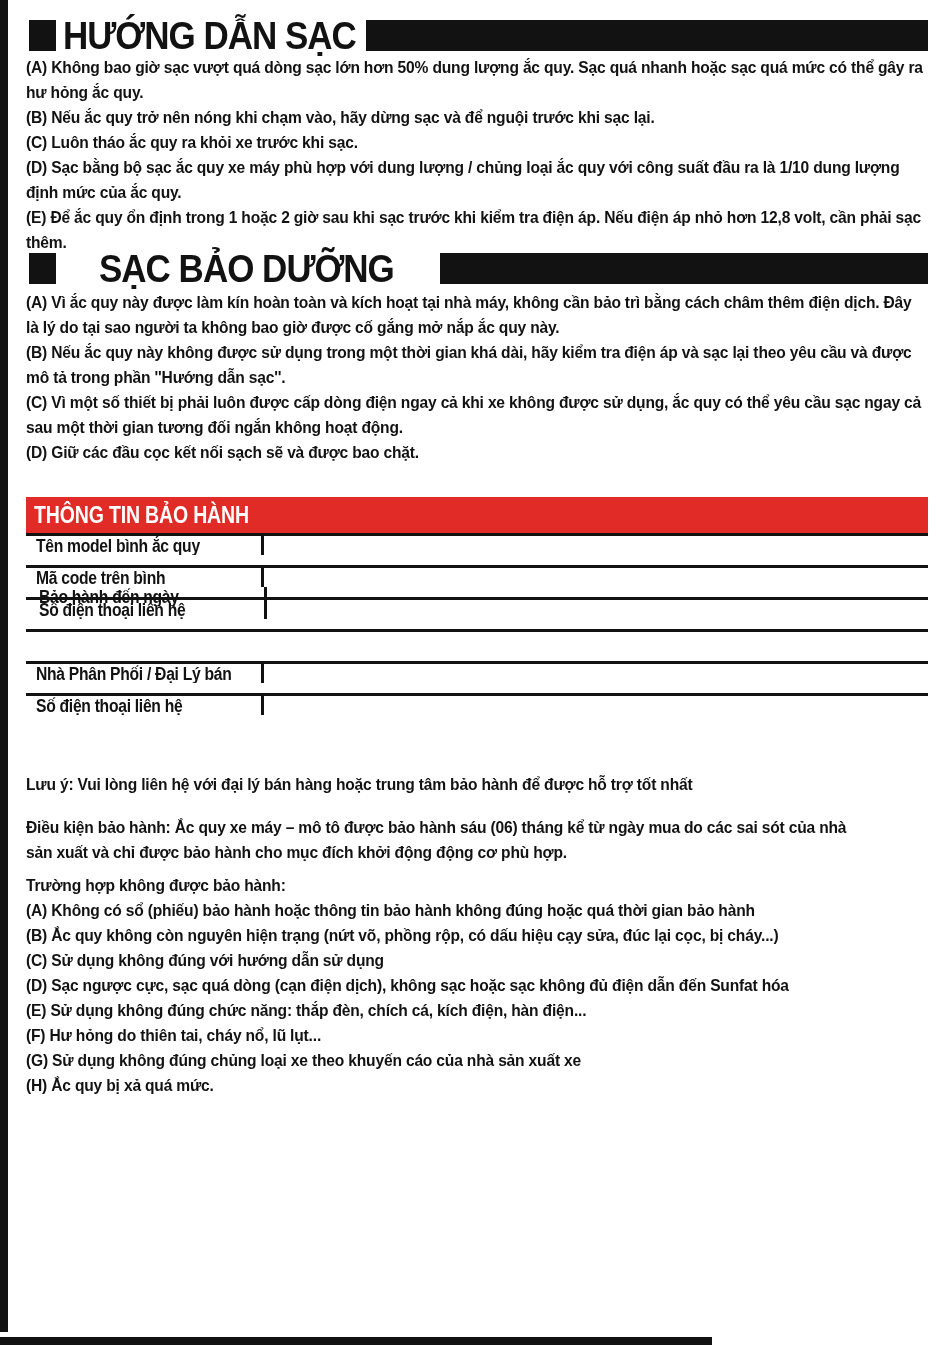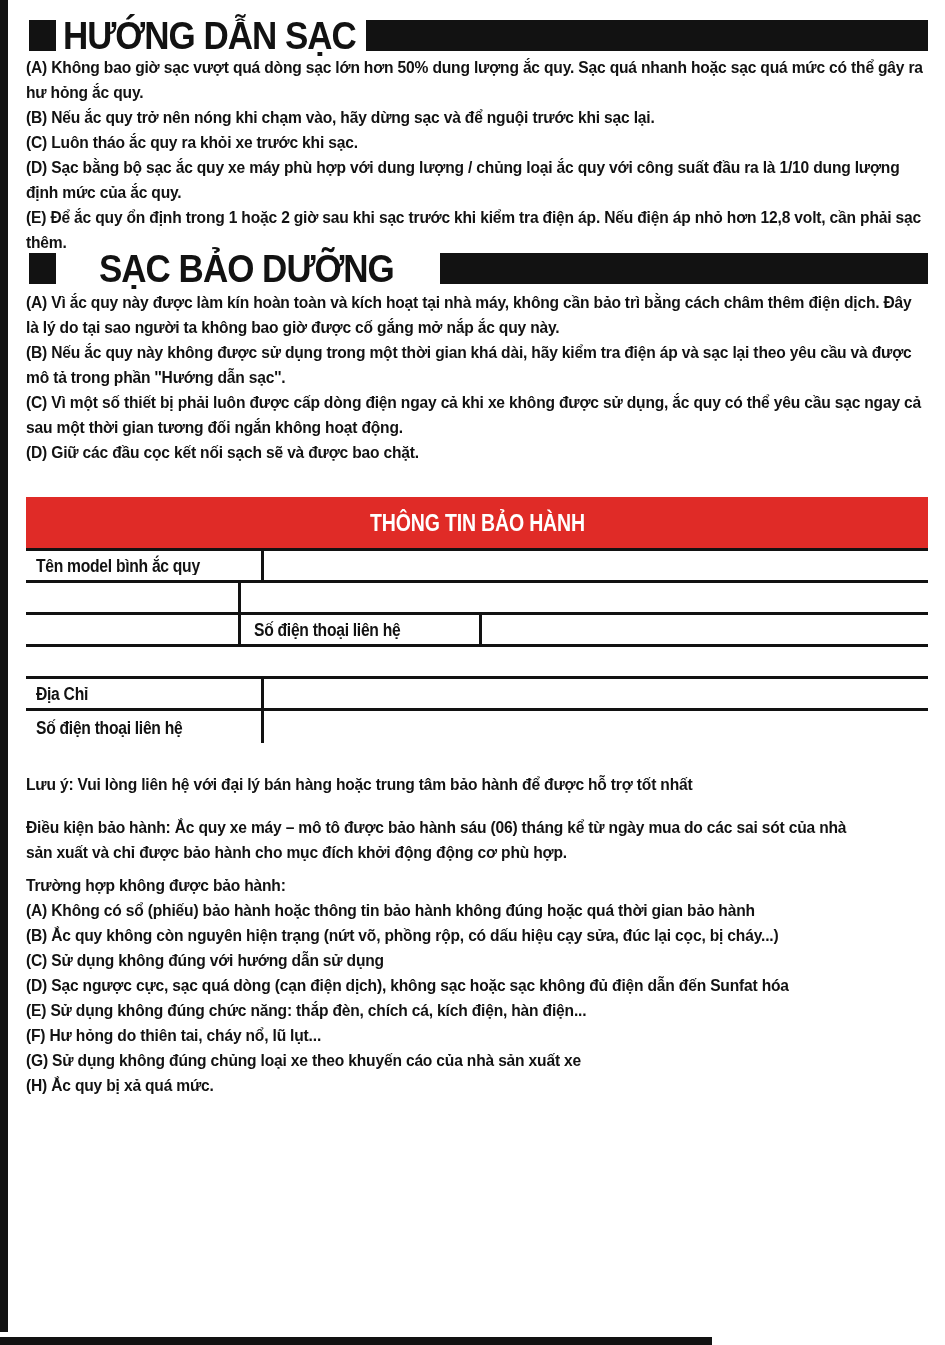"THÔNG TIN BẢO HÀNH" .wt-head { height: 51px -> 36px; justify-content: center -> flex-start }
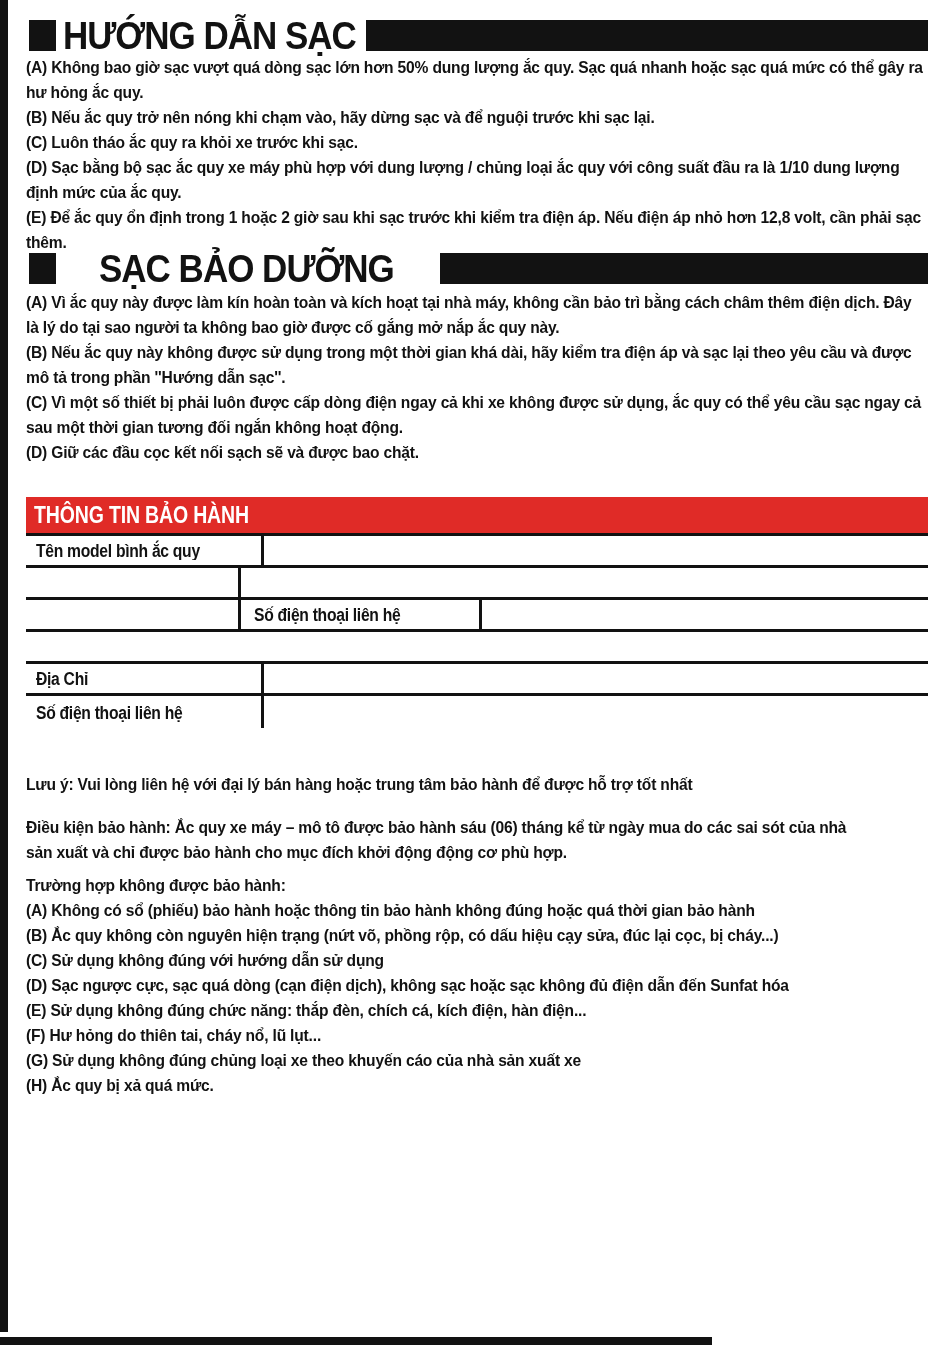"Tên model bình ắc quy" .wt-row { flex-direction: none -> column }
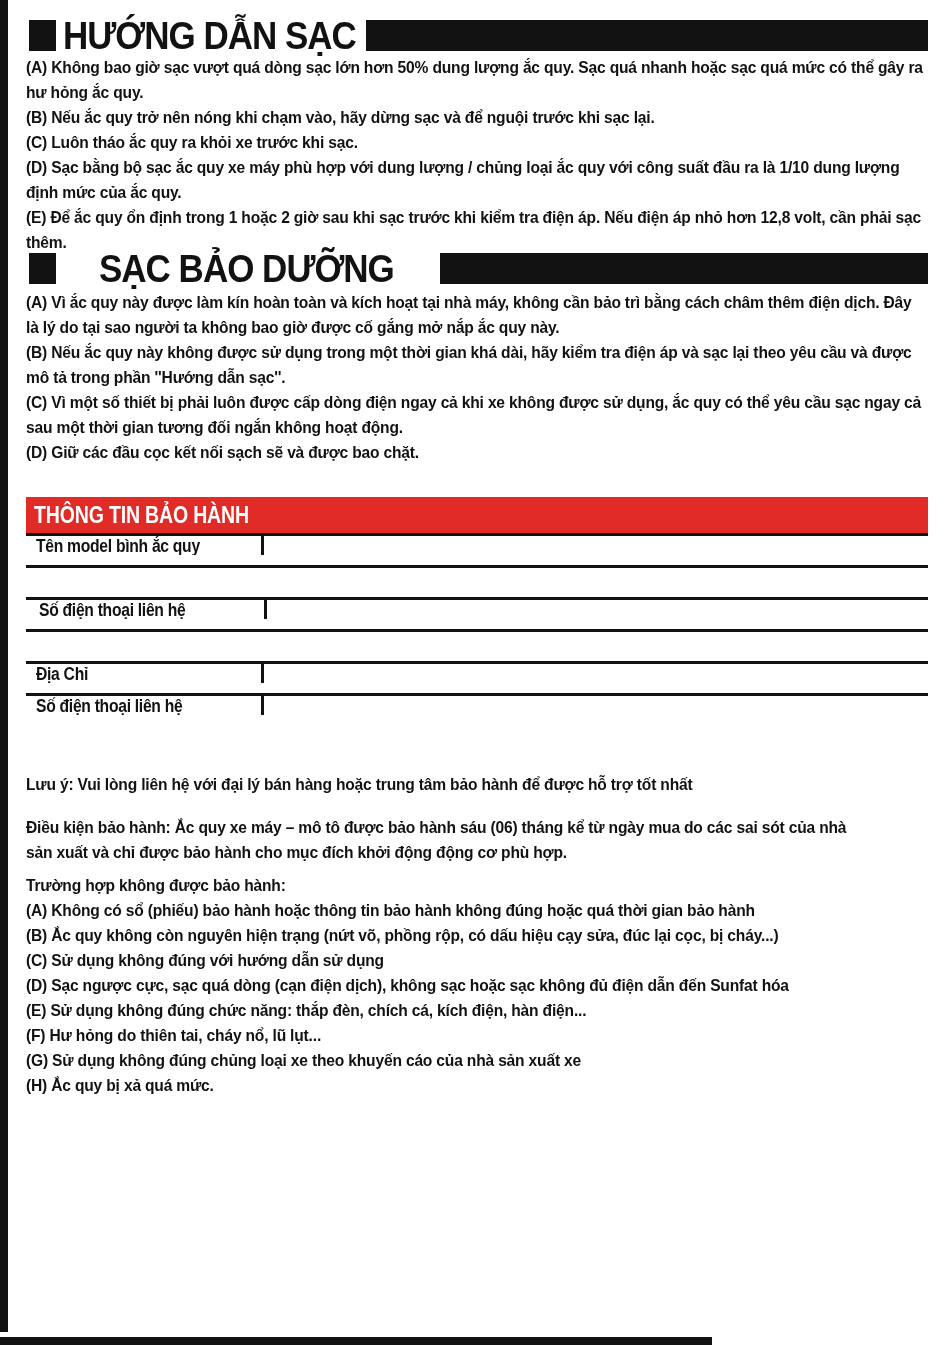"Mã code trên bình" div.wt-cell { html: none -> <div> <span>Mã code trên bình</span> </div> }
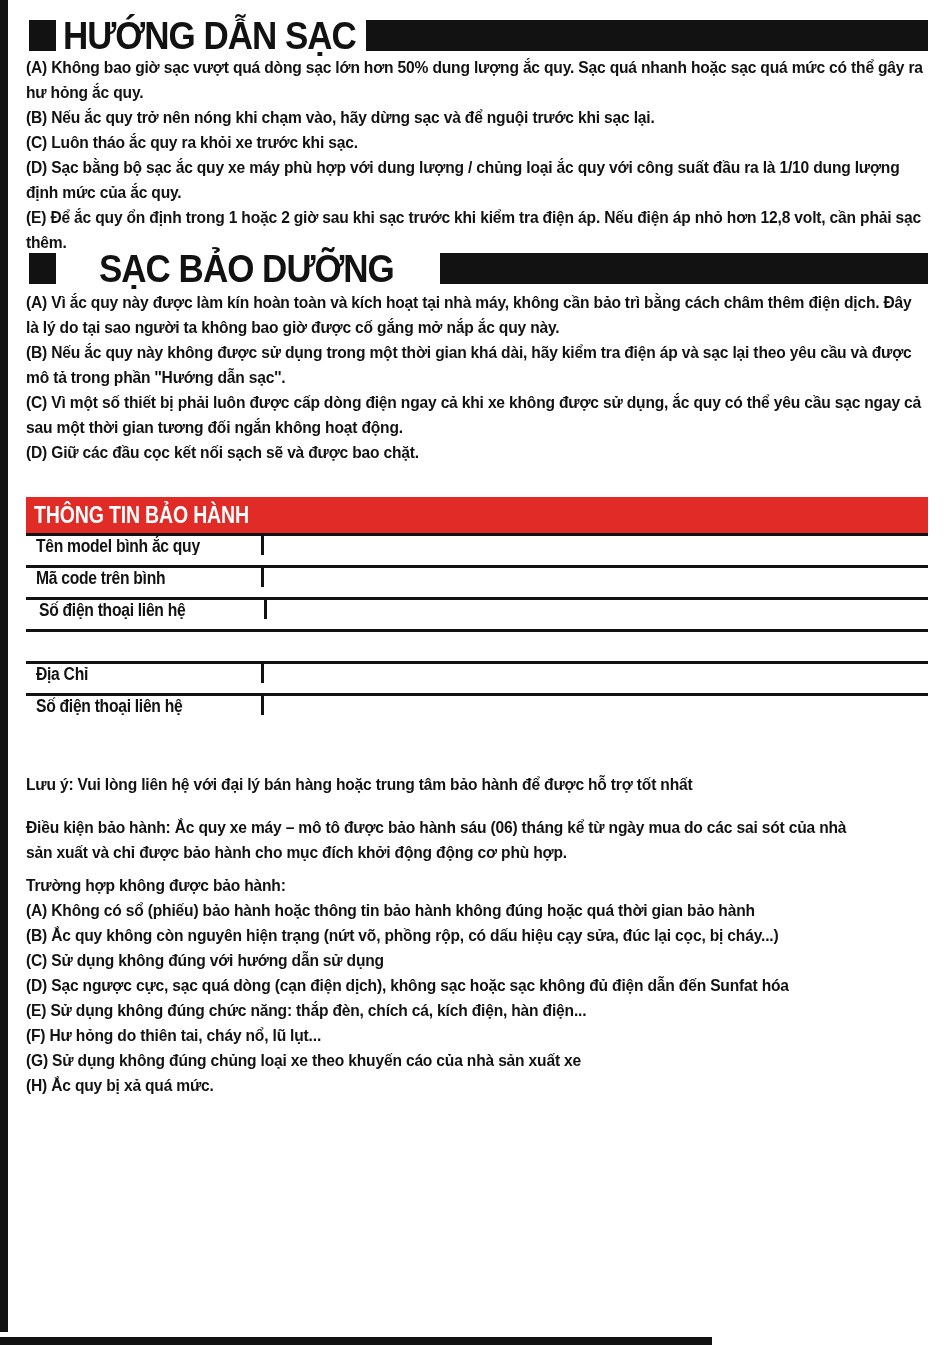"Bảo hành đến ngày" div.wt-cell { html: none -> <div> <span>Bảo hành đến ngày</span> </div> }
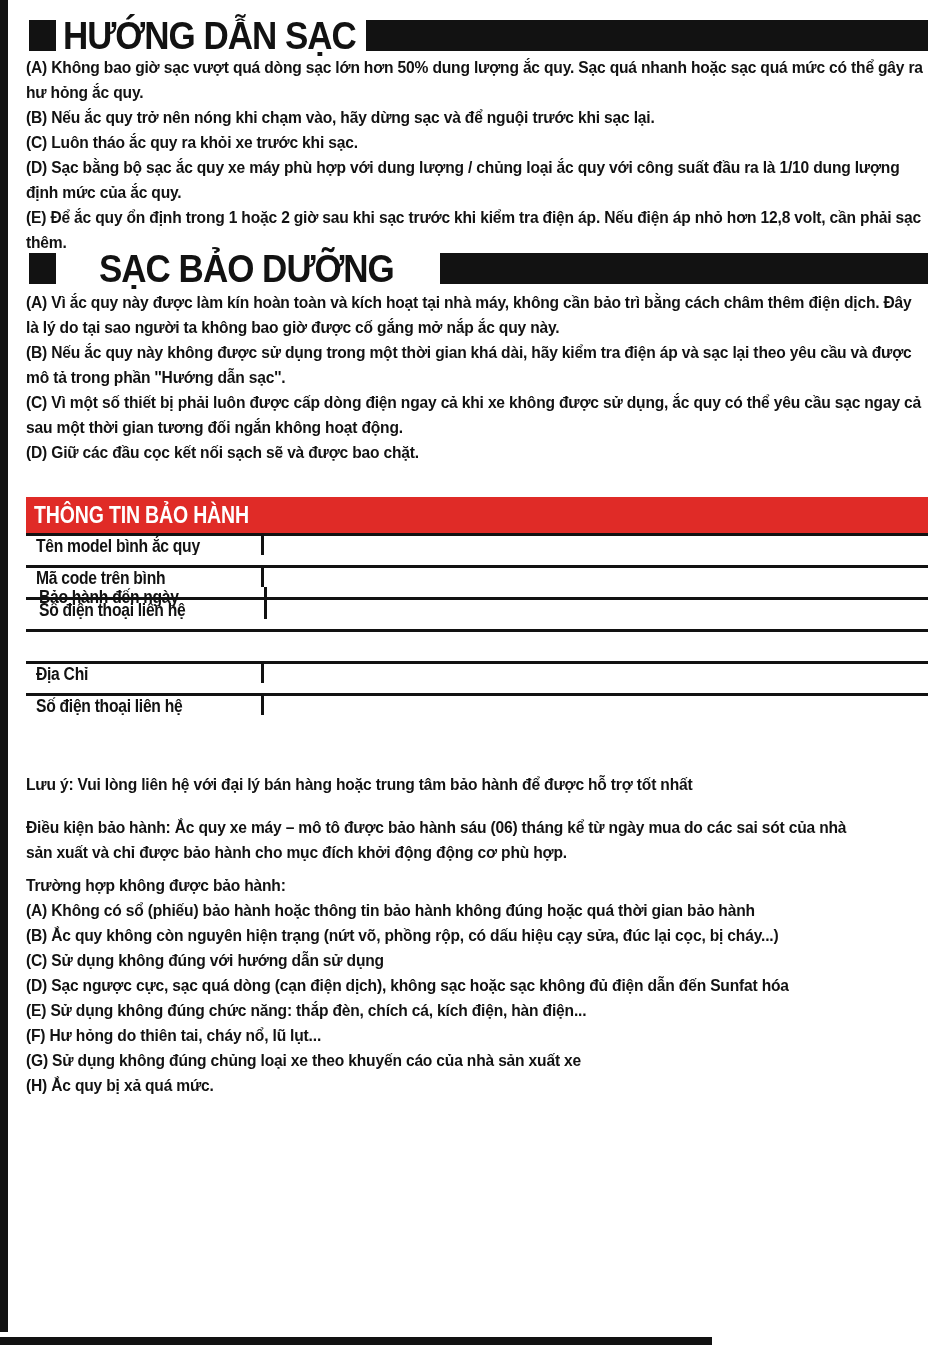"Nhà Phân Phối / Đại" div.wt-row { html: none -> <div> <div> <span>Nhà Phân Phối / Đại Lý bán</span> </div> <div></div> </div> }
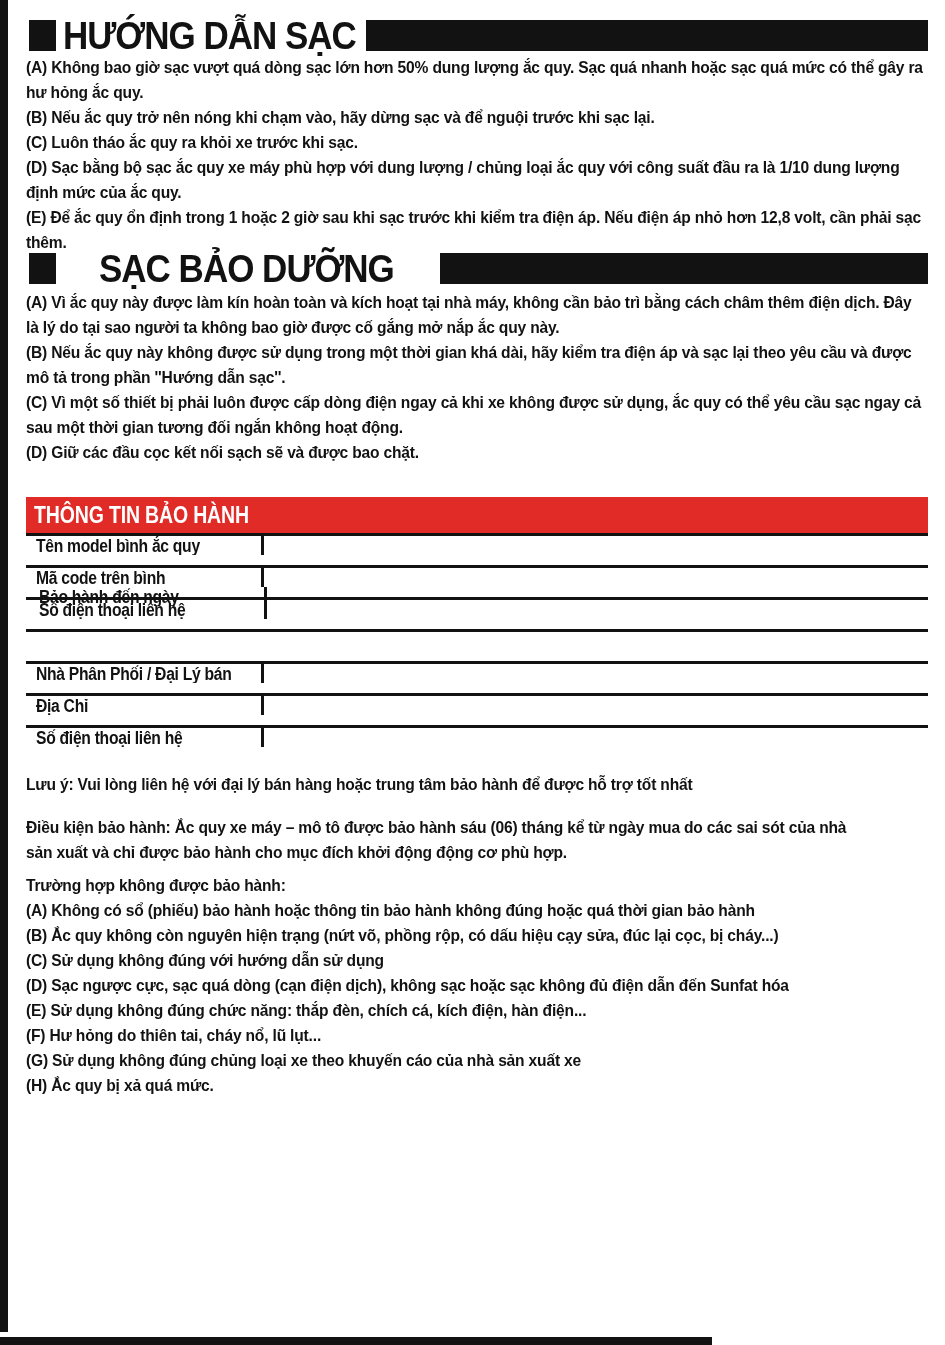"Địa Chỉ" div.wt-row { html: <div> <div> <span>Địa Chỉ</span> </div> <div></div> </div> -> none }
